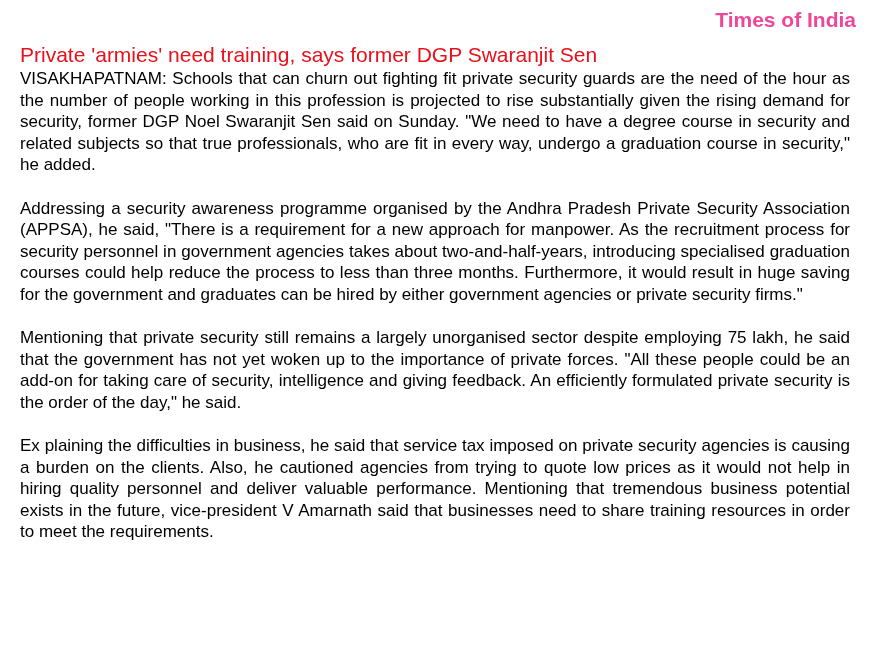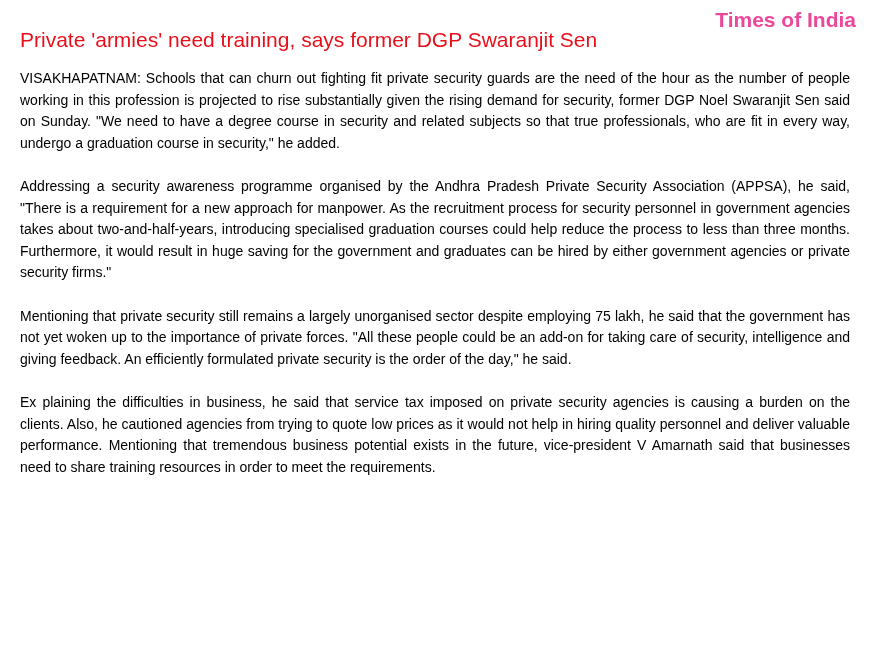"Private 'armies' need training, says" .headline { top: 28px -> 43px }
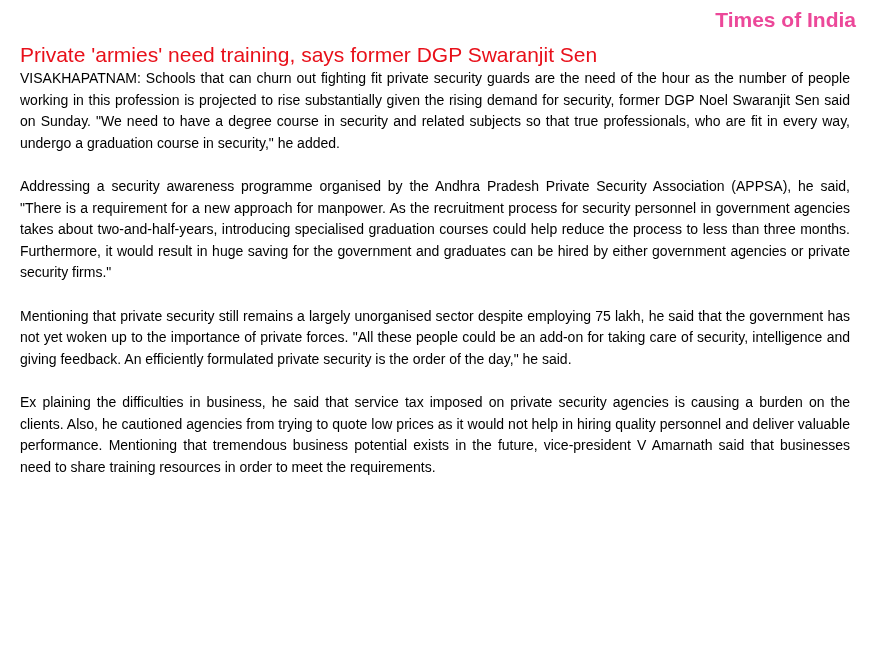"VISAKHAPATNAM: Schools that can churn" .para { font-size: 14px -> 17px }
